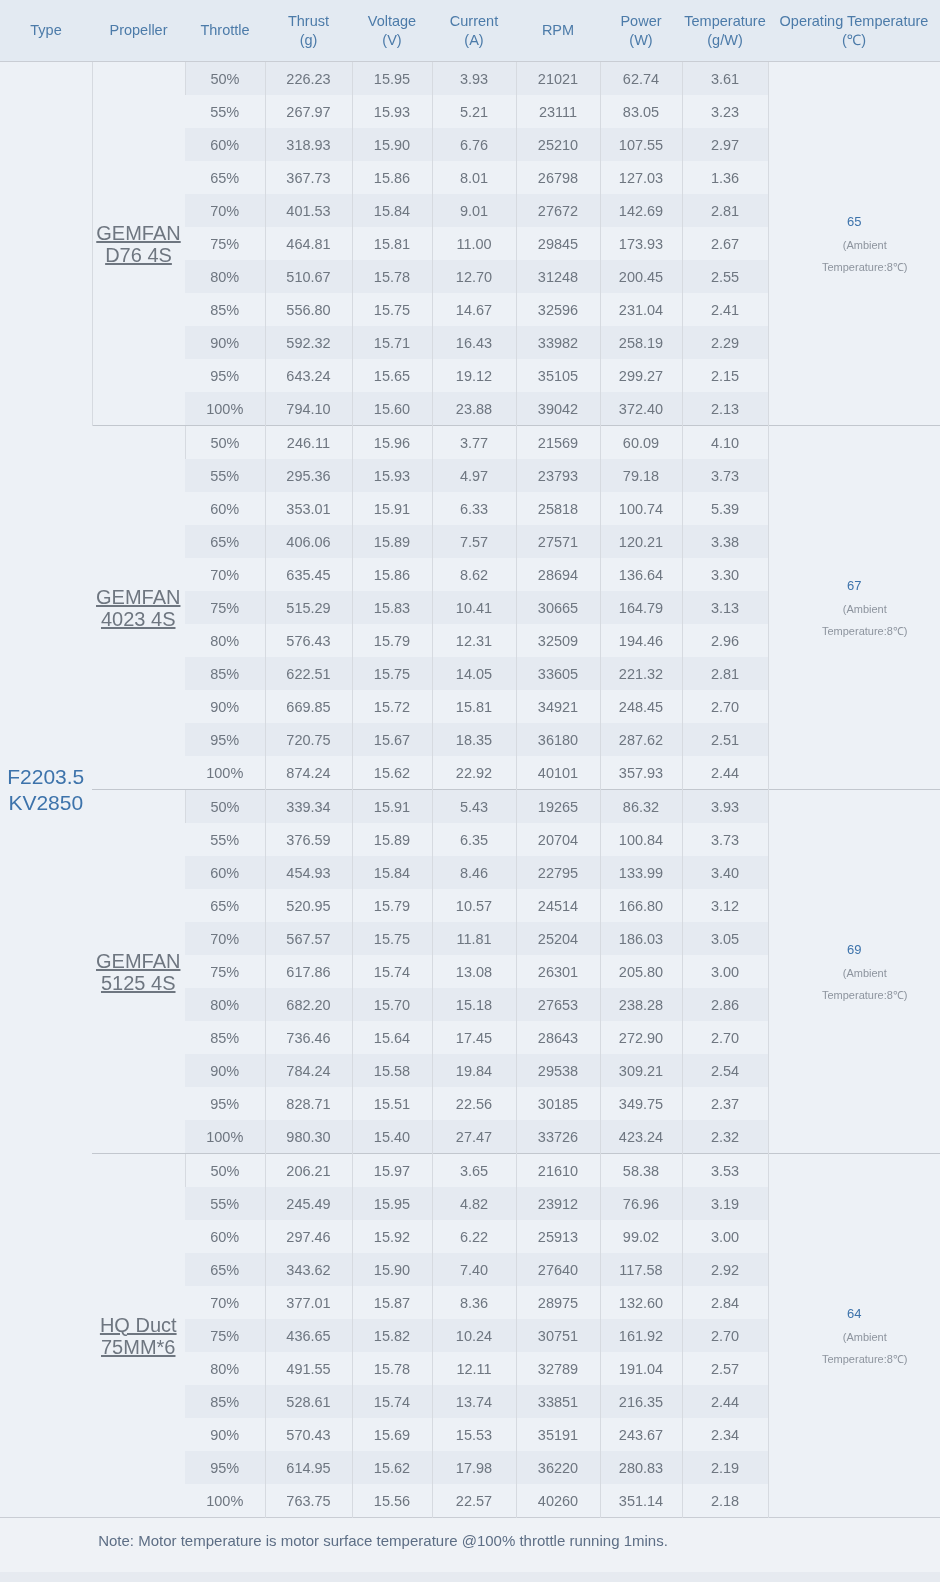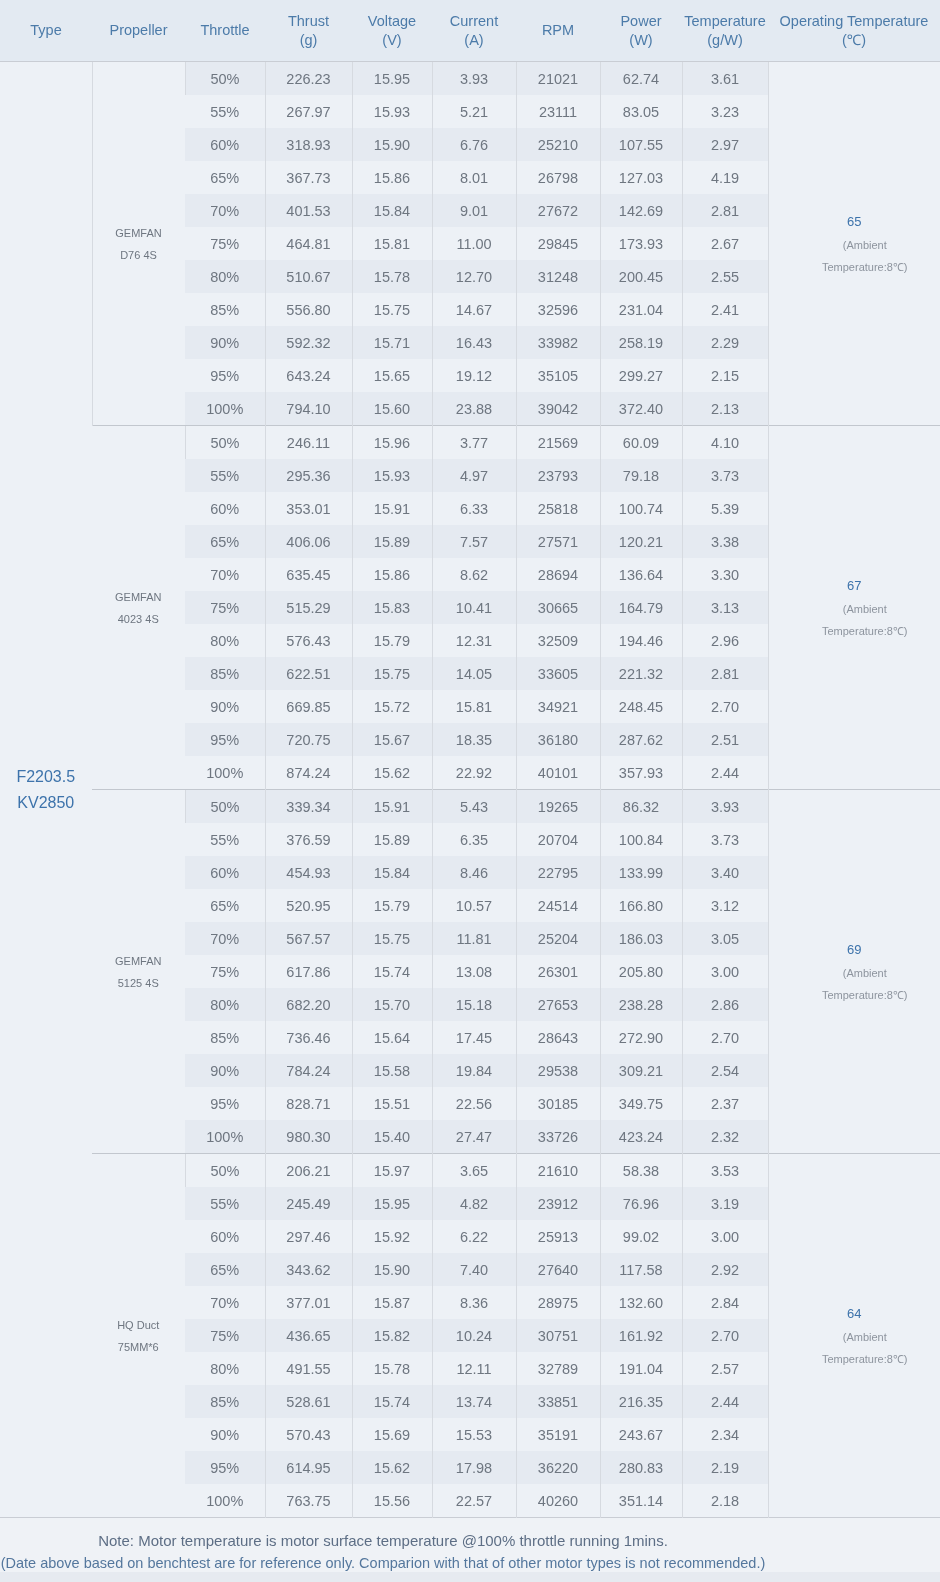"4.19" td.lt { text: 4.19 -> 1.36 }
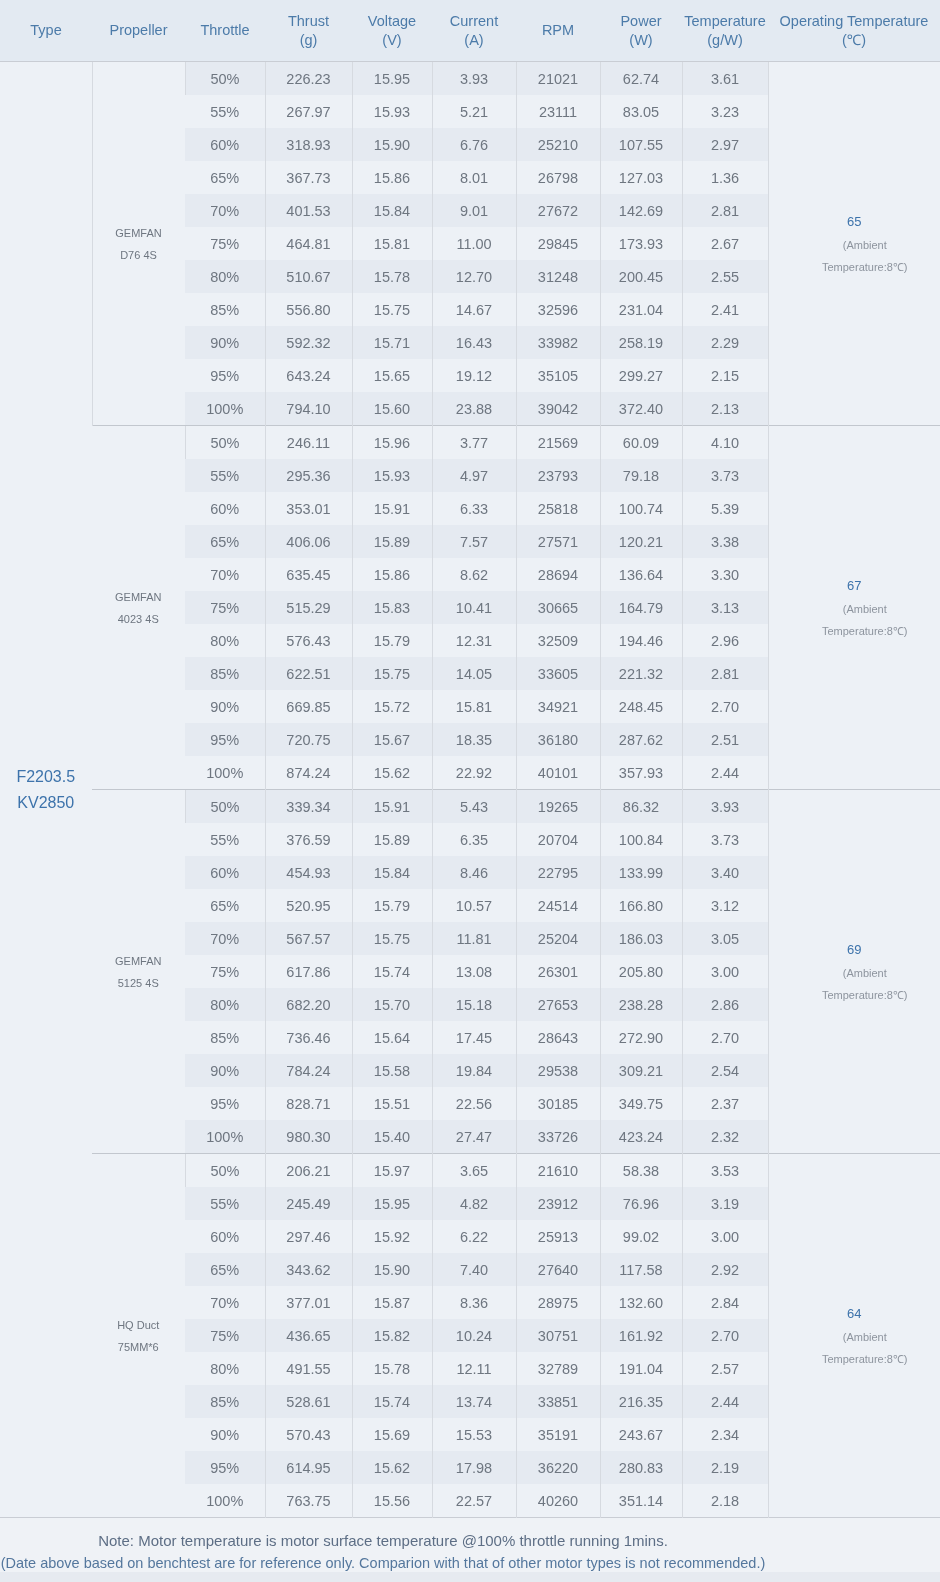"GEMFAN" .prop-cell { font-size: 11px -> 20px; text-decoration: none -> underline }
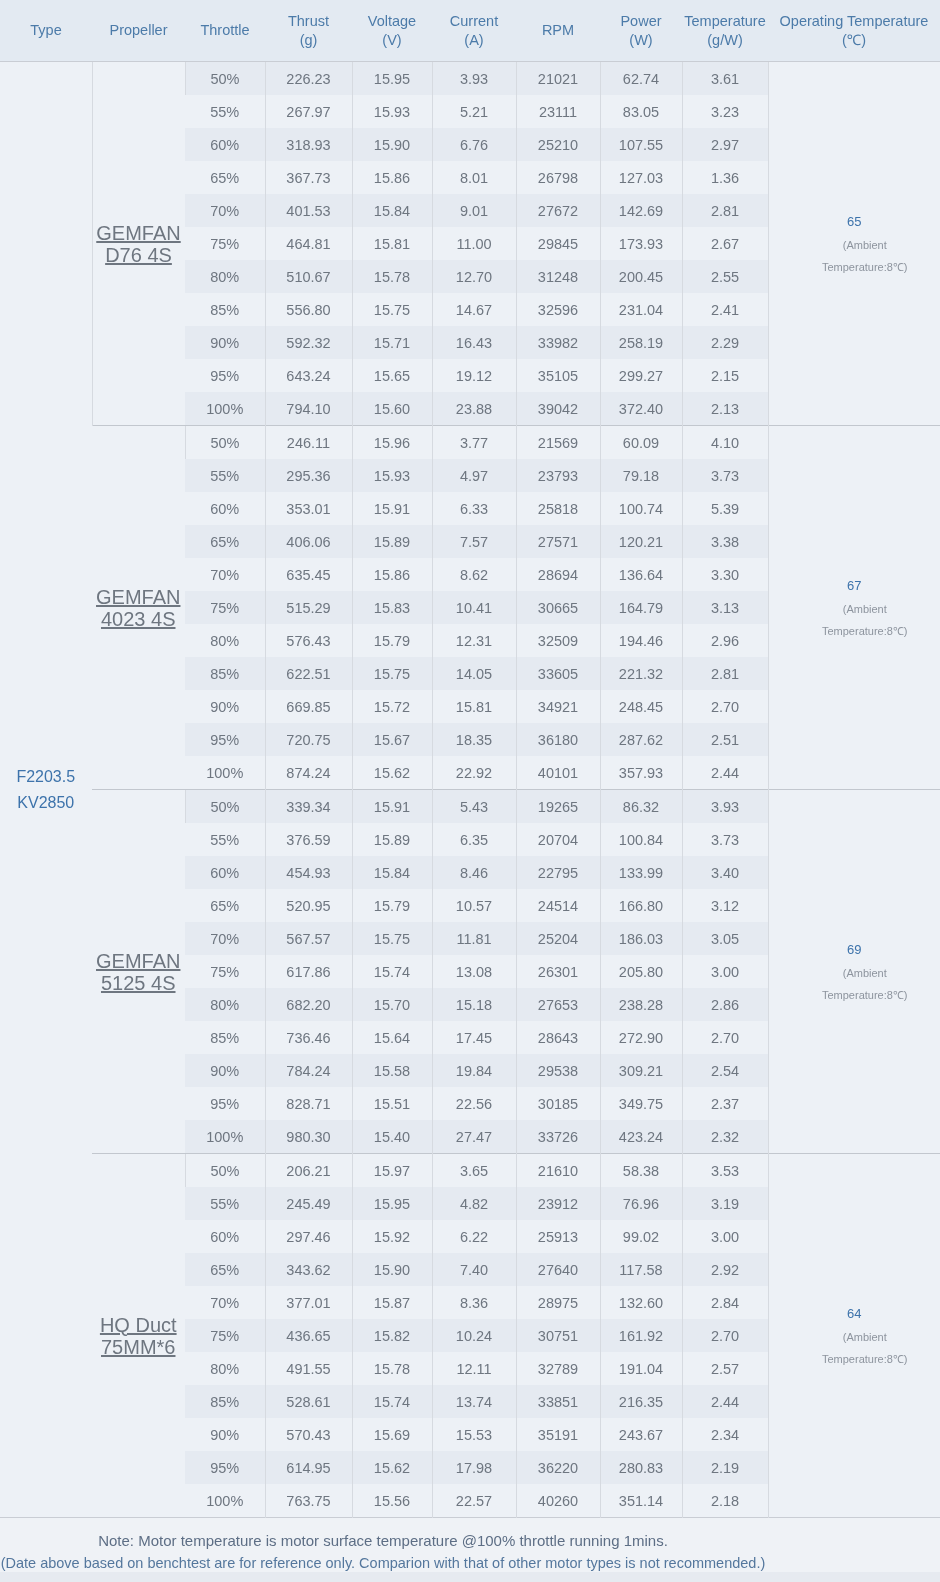"F2203.5" .type-cell { font-size: 16px -> 21px }
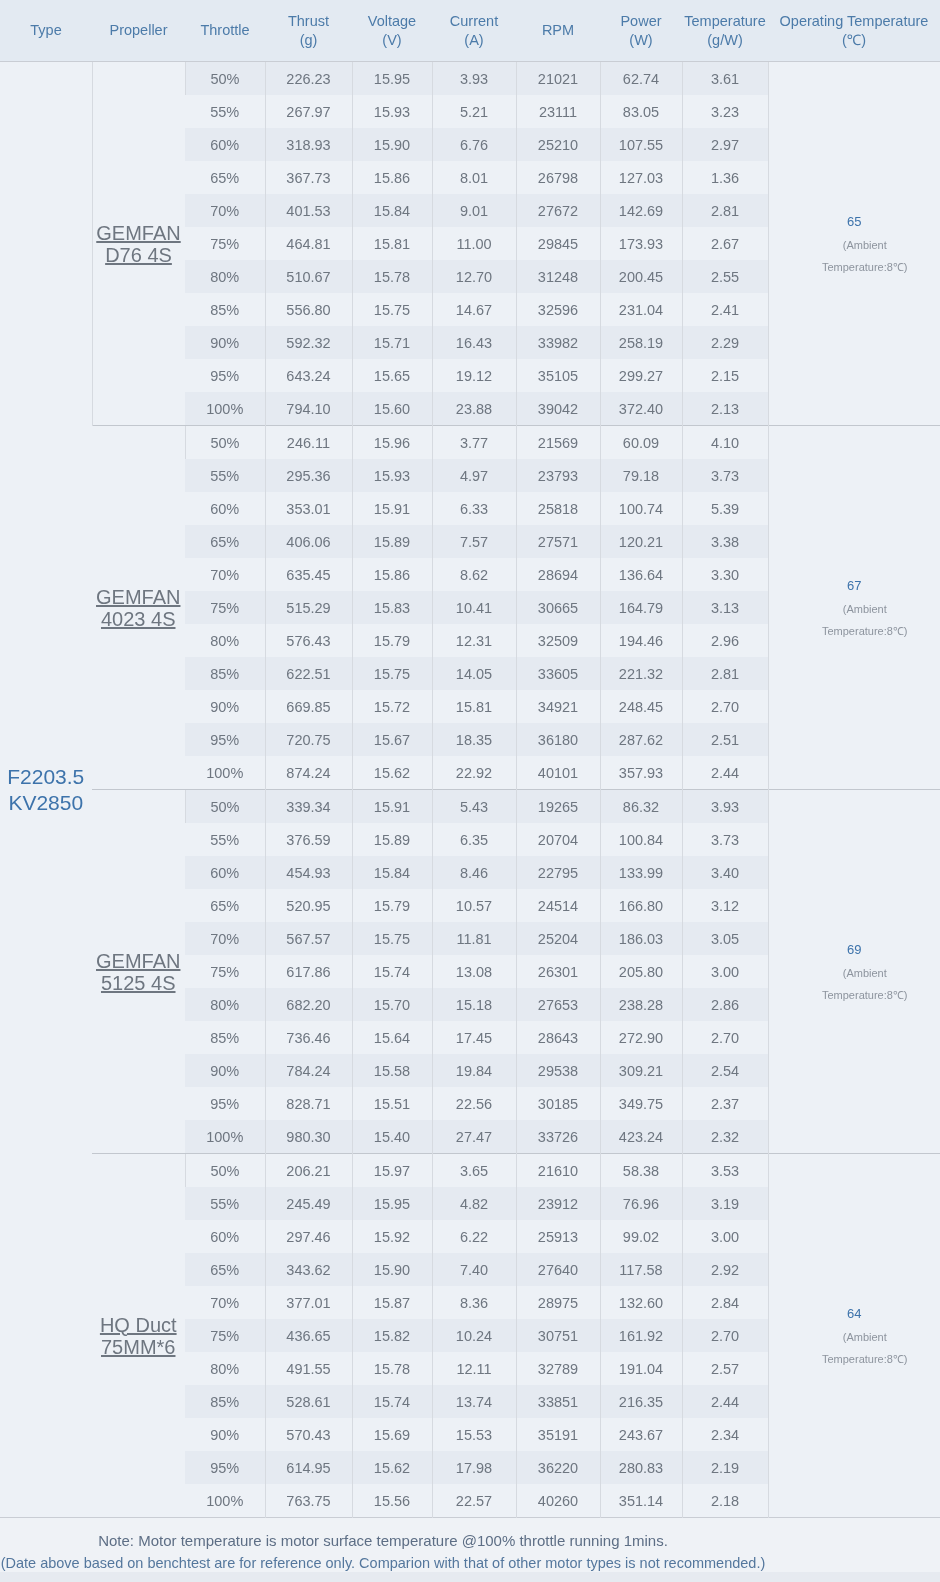"(Date above based on benchtest" div.note2 { html: <div>(Date above based on benchtest are for reference only. Comparion with that of other motor types is not recommended.)</div> -> none }
